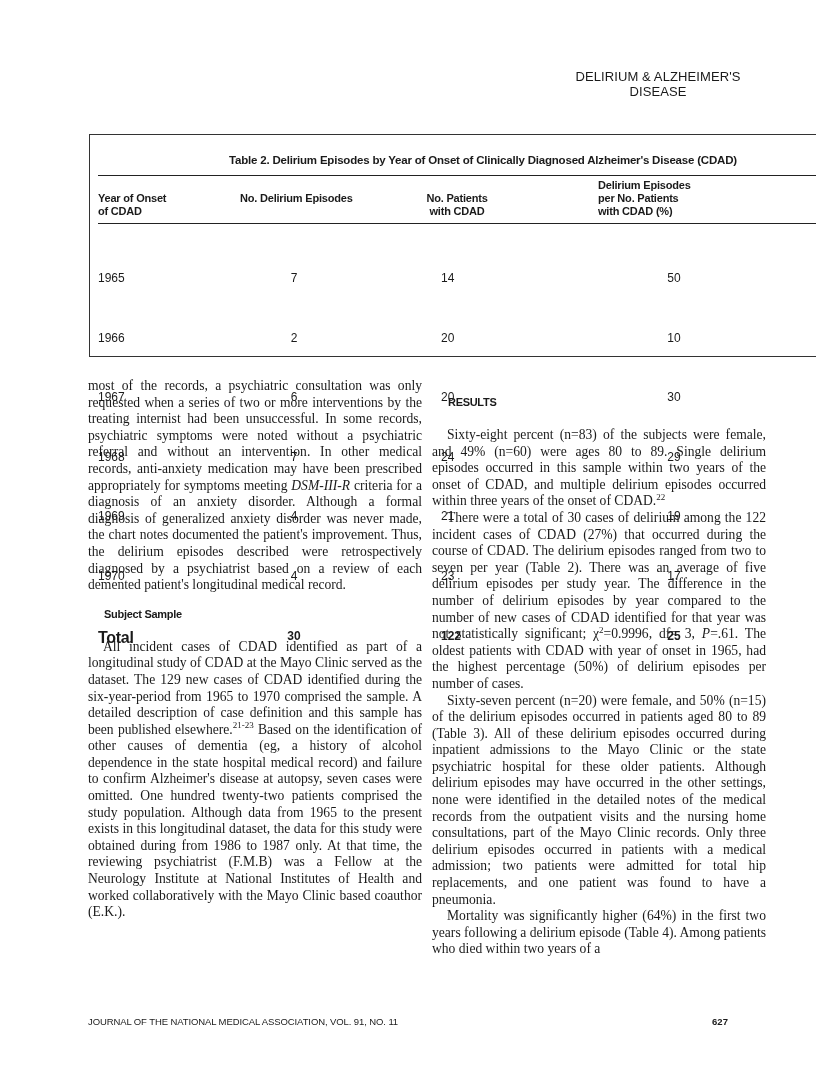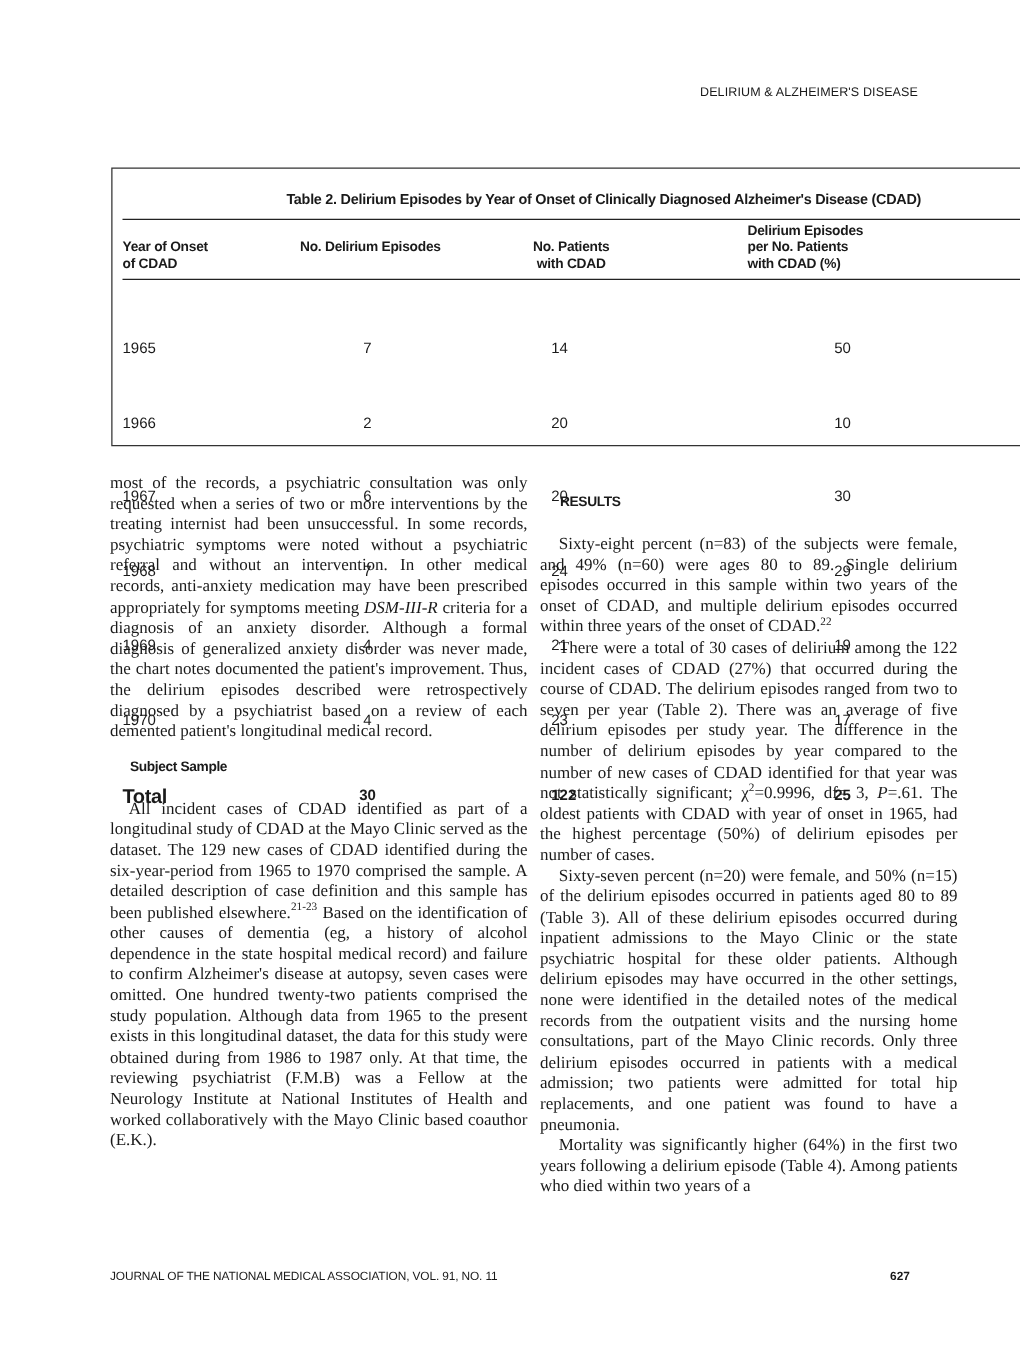"DELIRIUM & ALZHEIMER'S DISEASE" .running-head { font-size: 10px -> 13px; text-align: left -> center }
